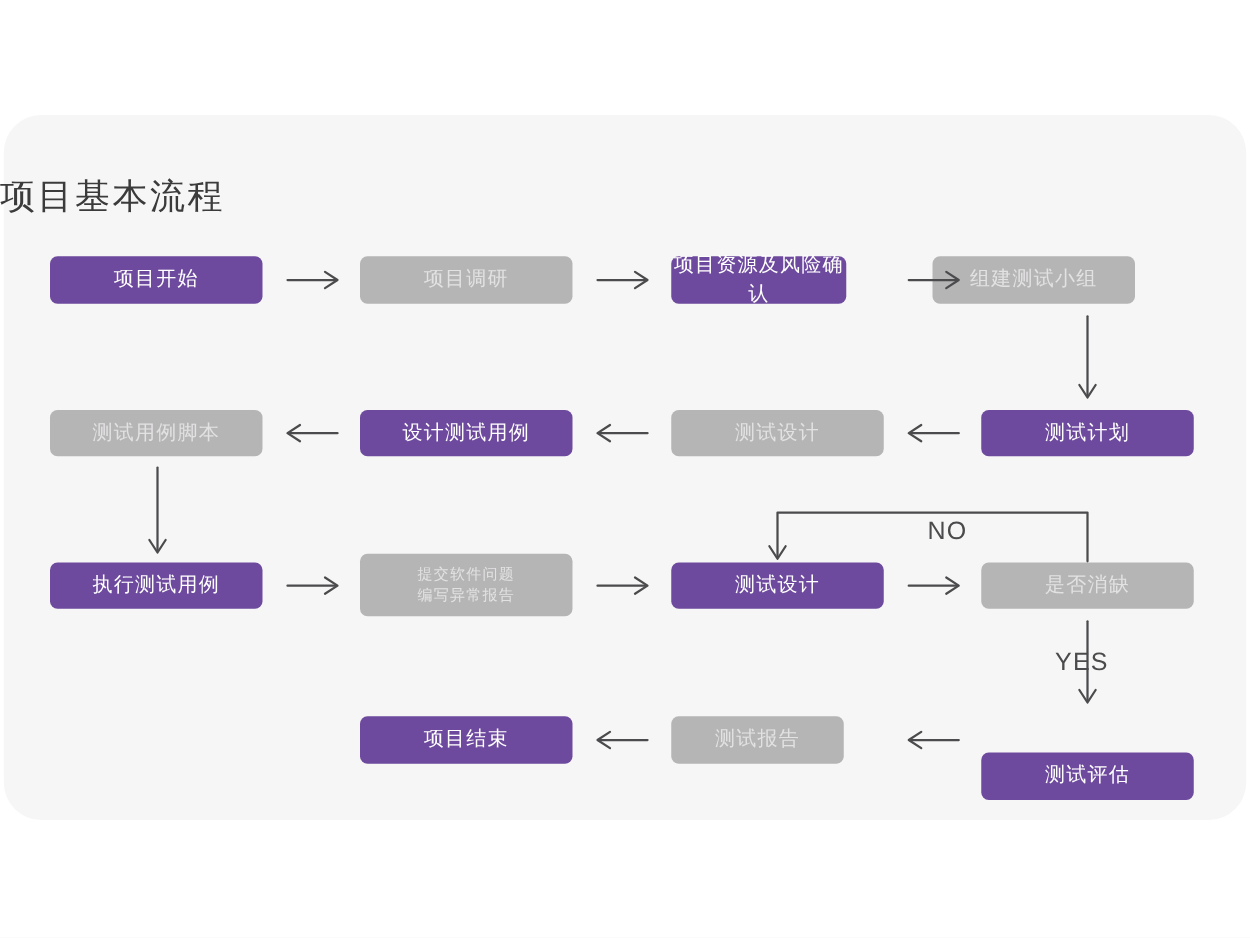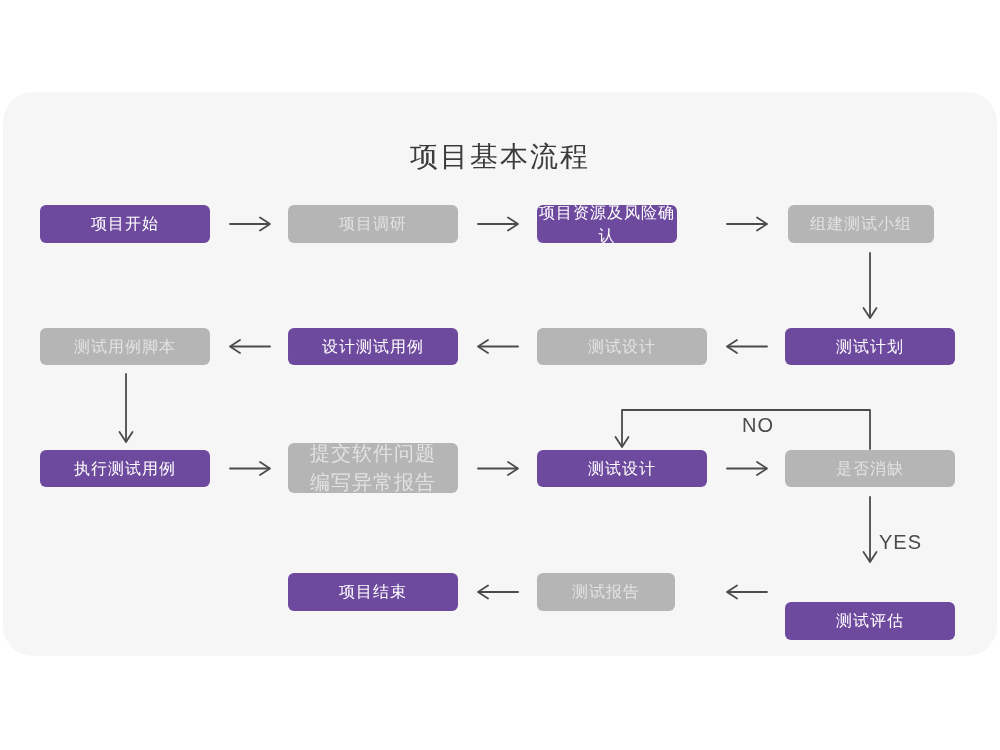"项目基本流程" .diagram-title { text-align: center -> left }
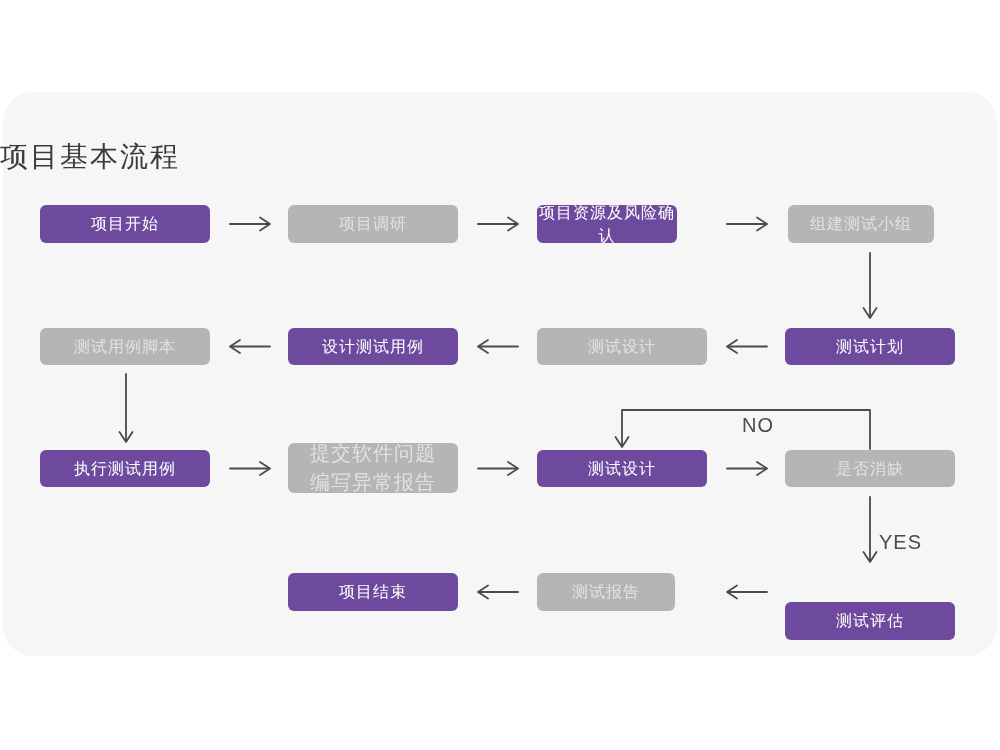"组建测试小组" div.node { left: 788px -> 746px; width: 146px -> 162px }
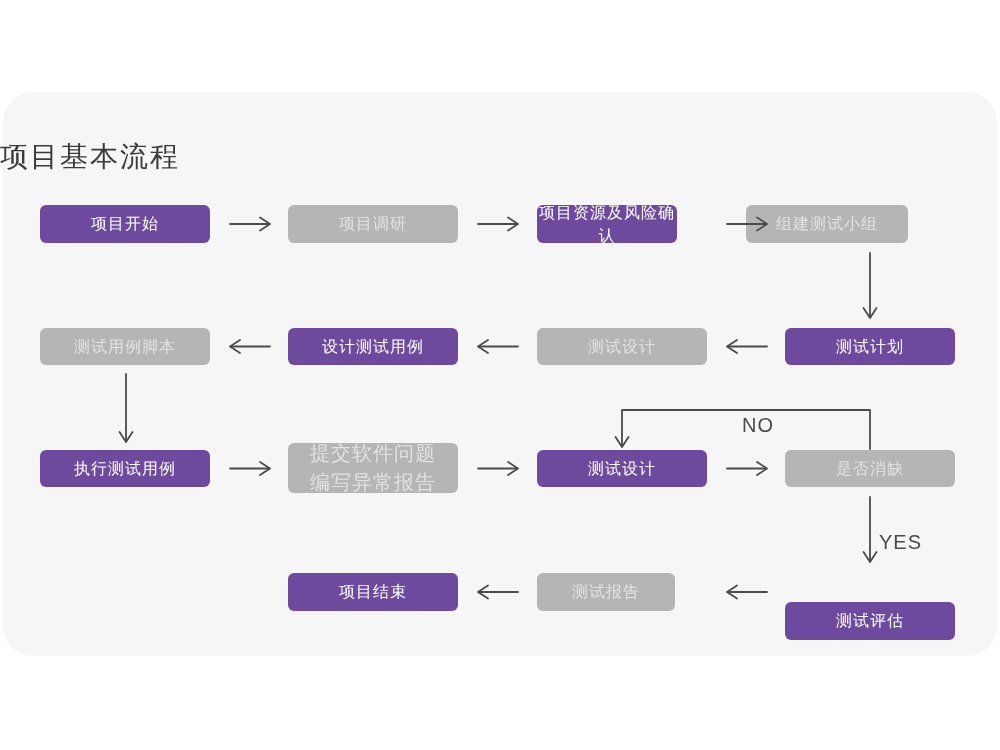"提交软件问题" div.node { font-size: 20px -> 12px }
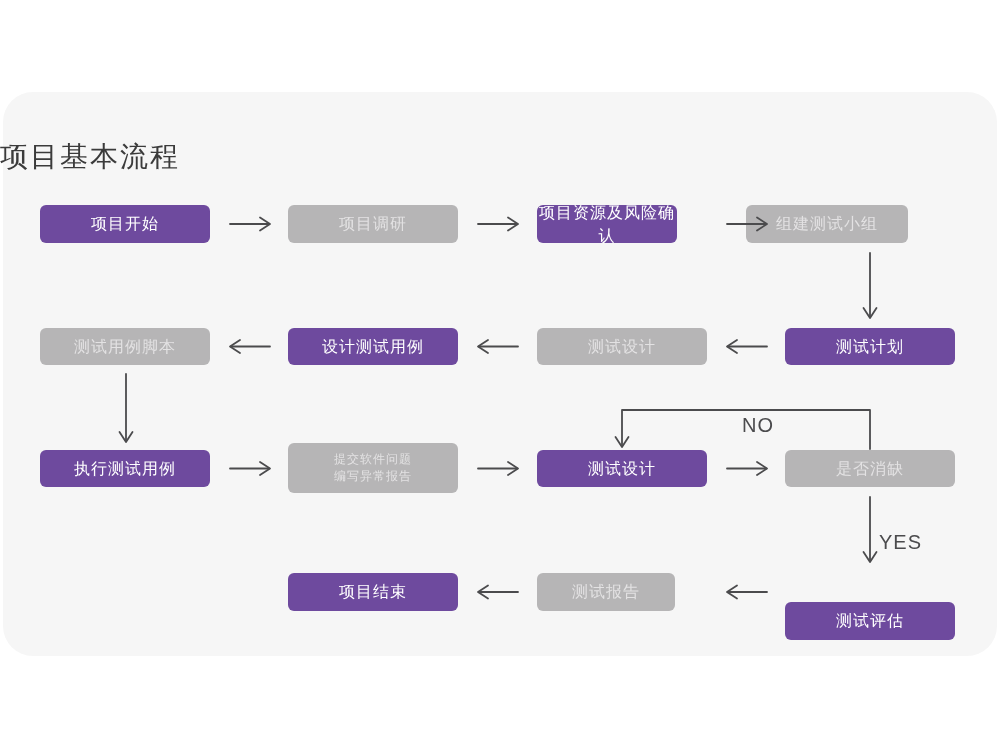"YES" .edge-label.yes { left: 879px -> 844px; margin-top: 12px -> none }
